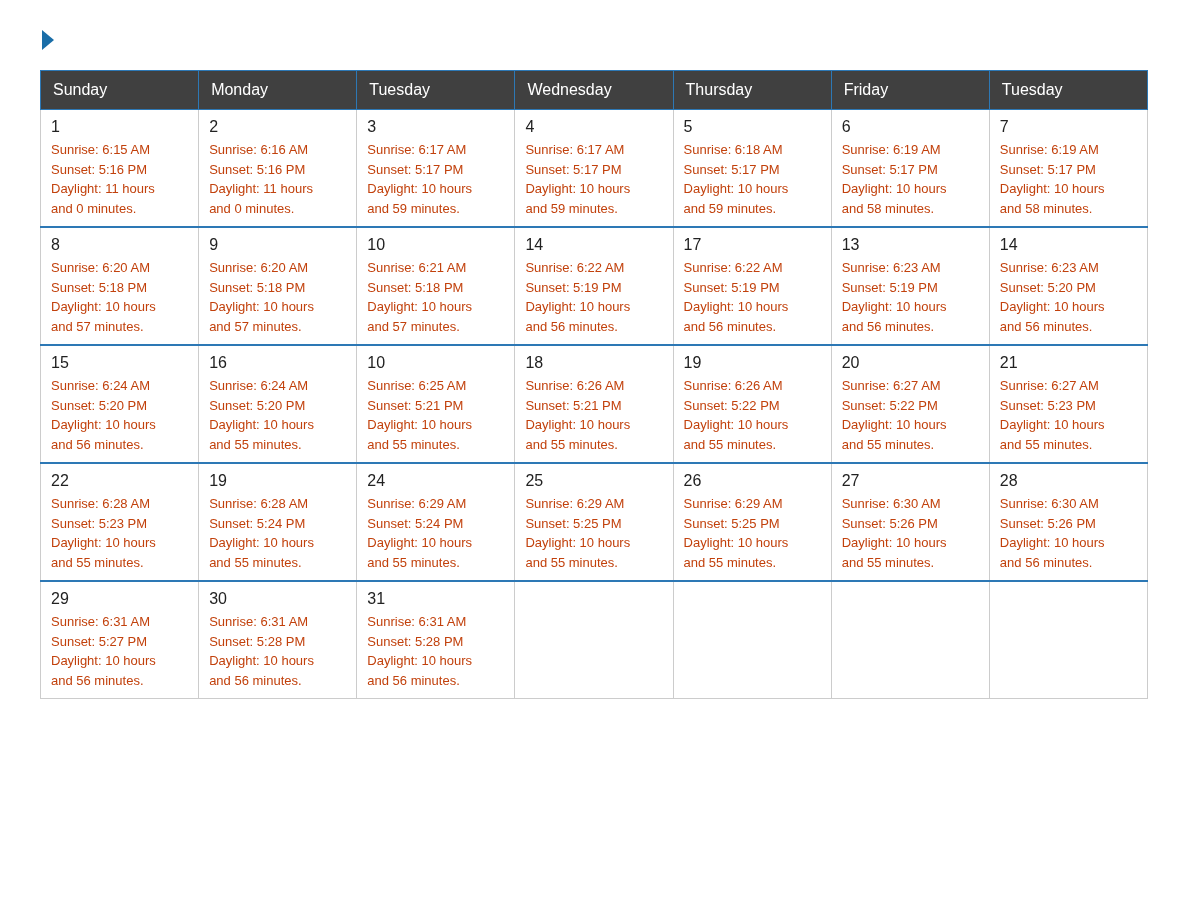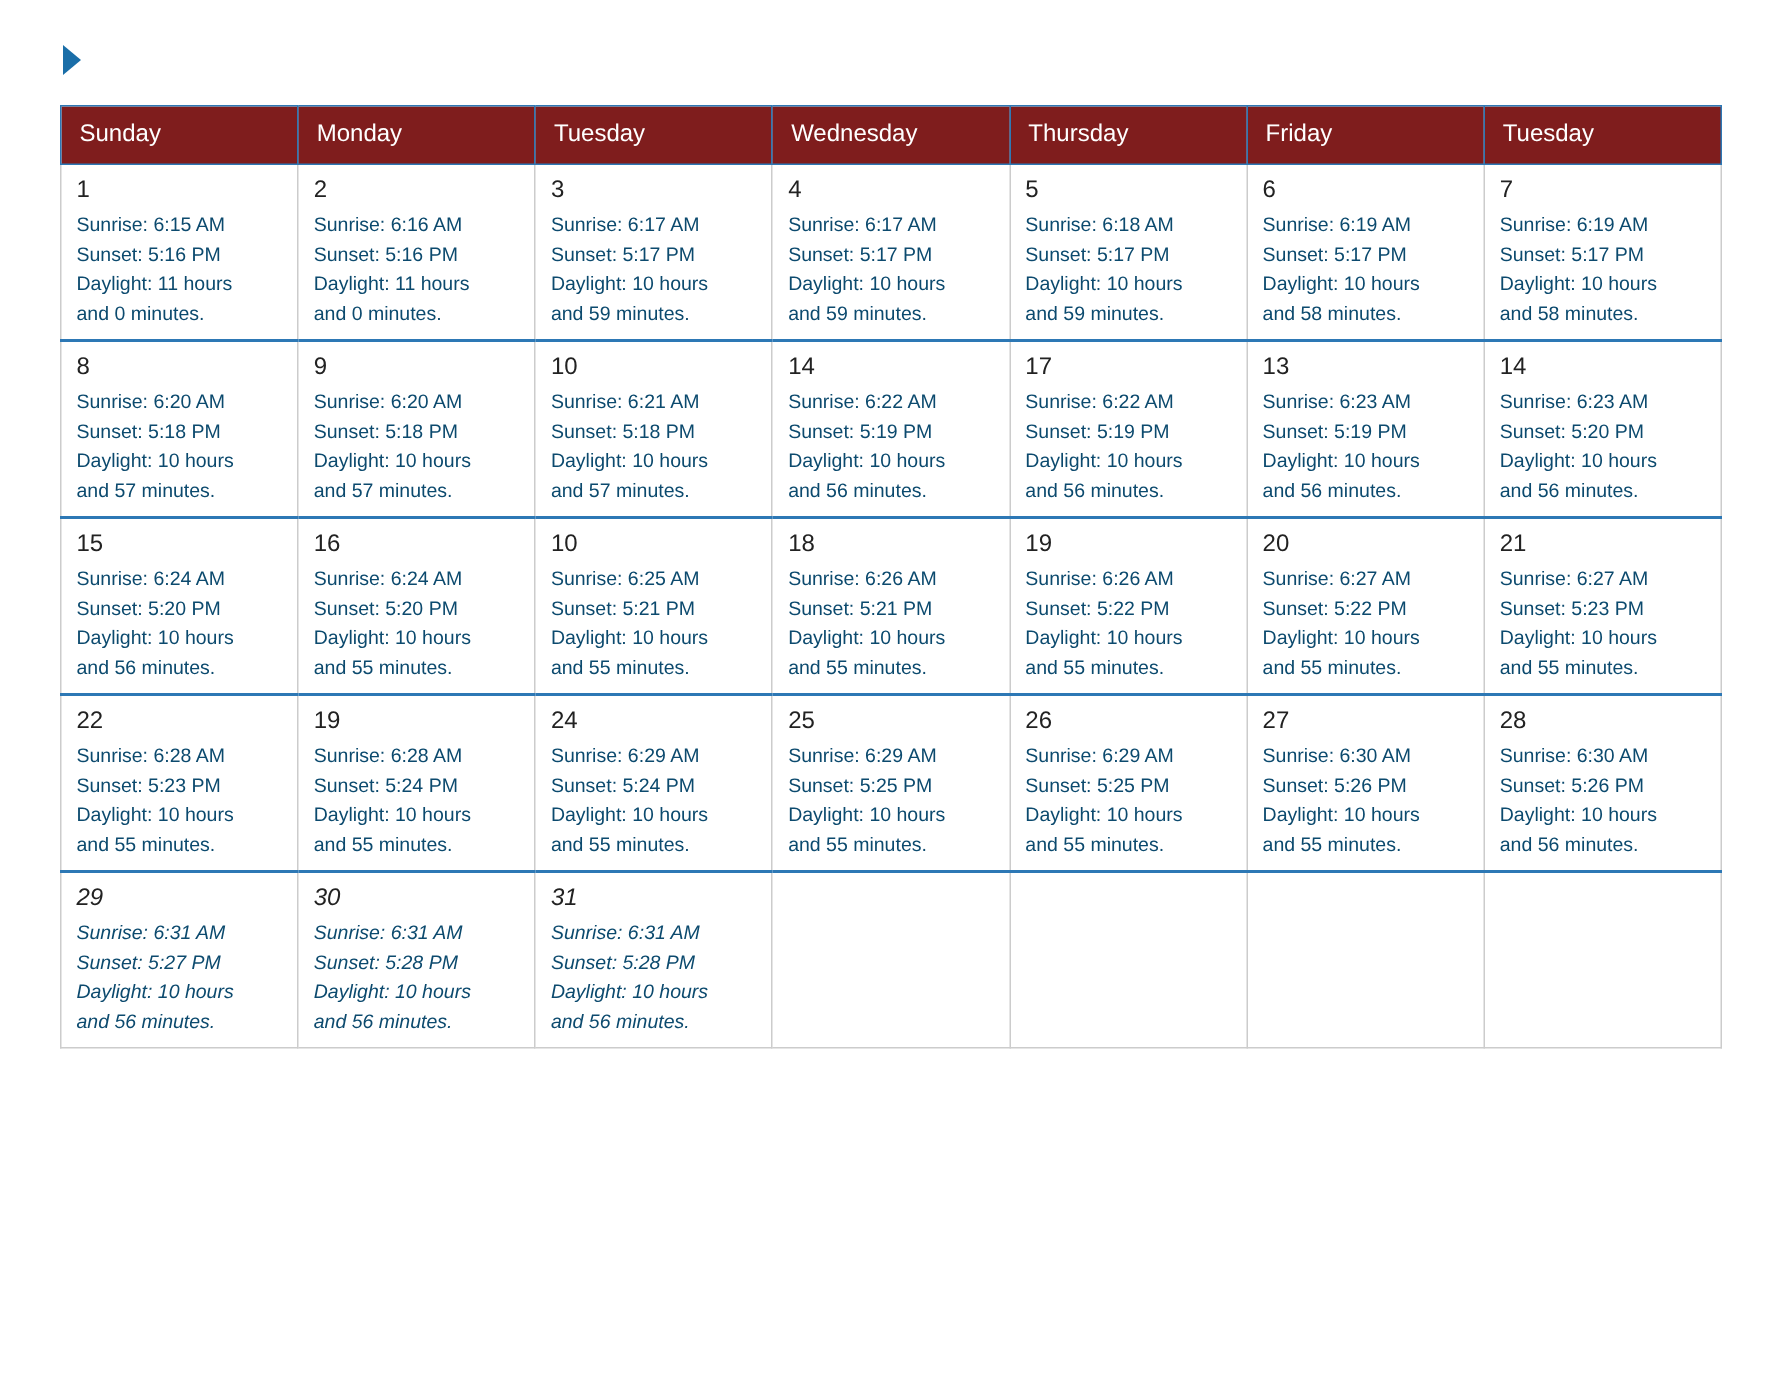"Sunday" .calendar-table th { background-color: #7f1d1d -> #404040 }
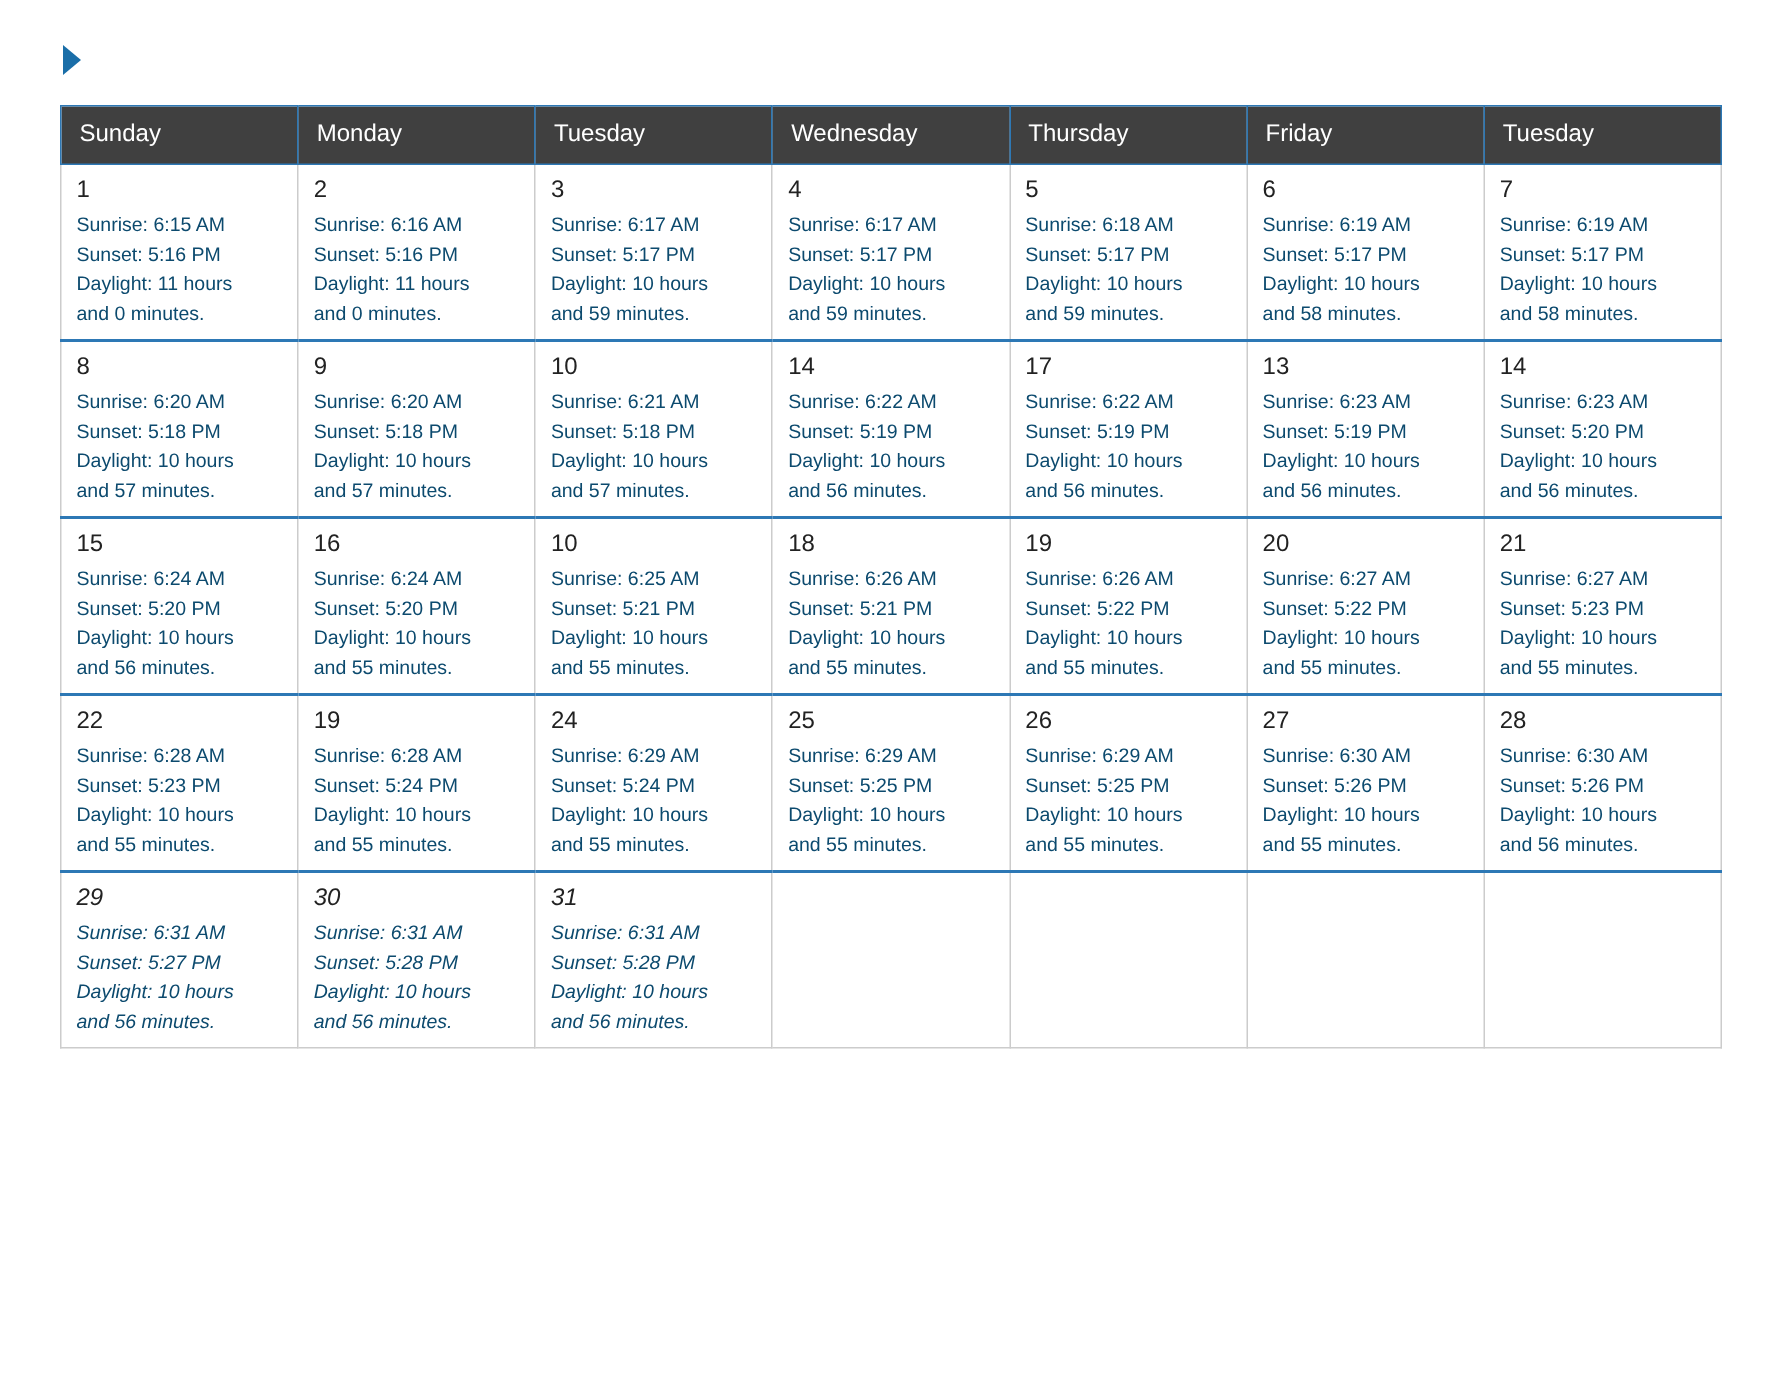"Sunrise: 6:15 AM" .day-info { color: #0c4a6e -> #c2410c }
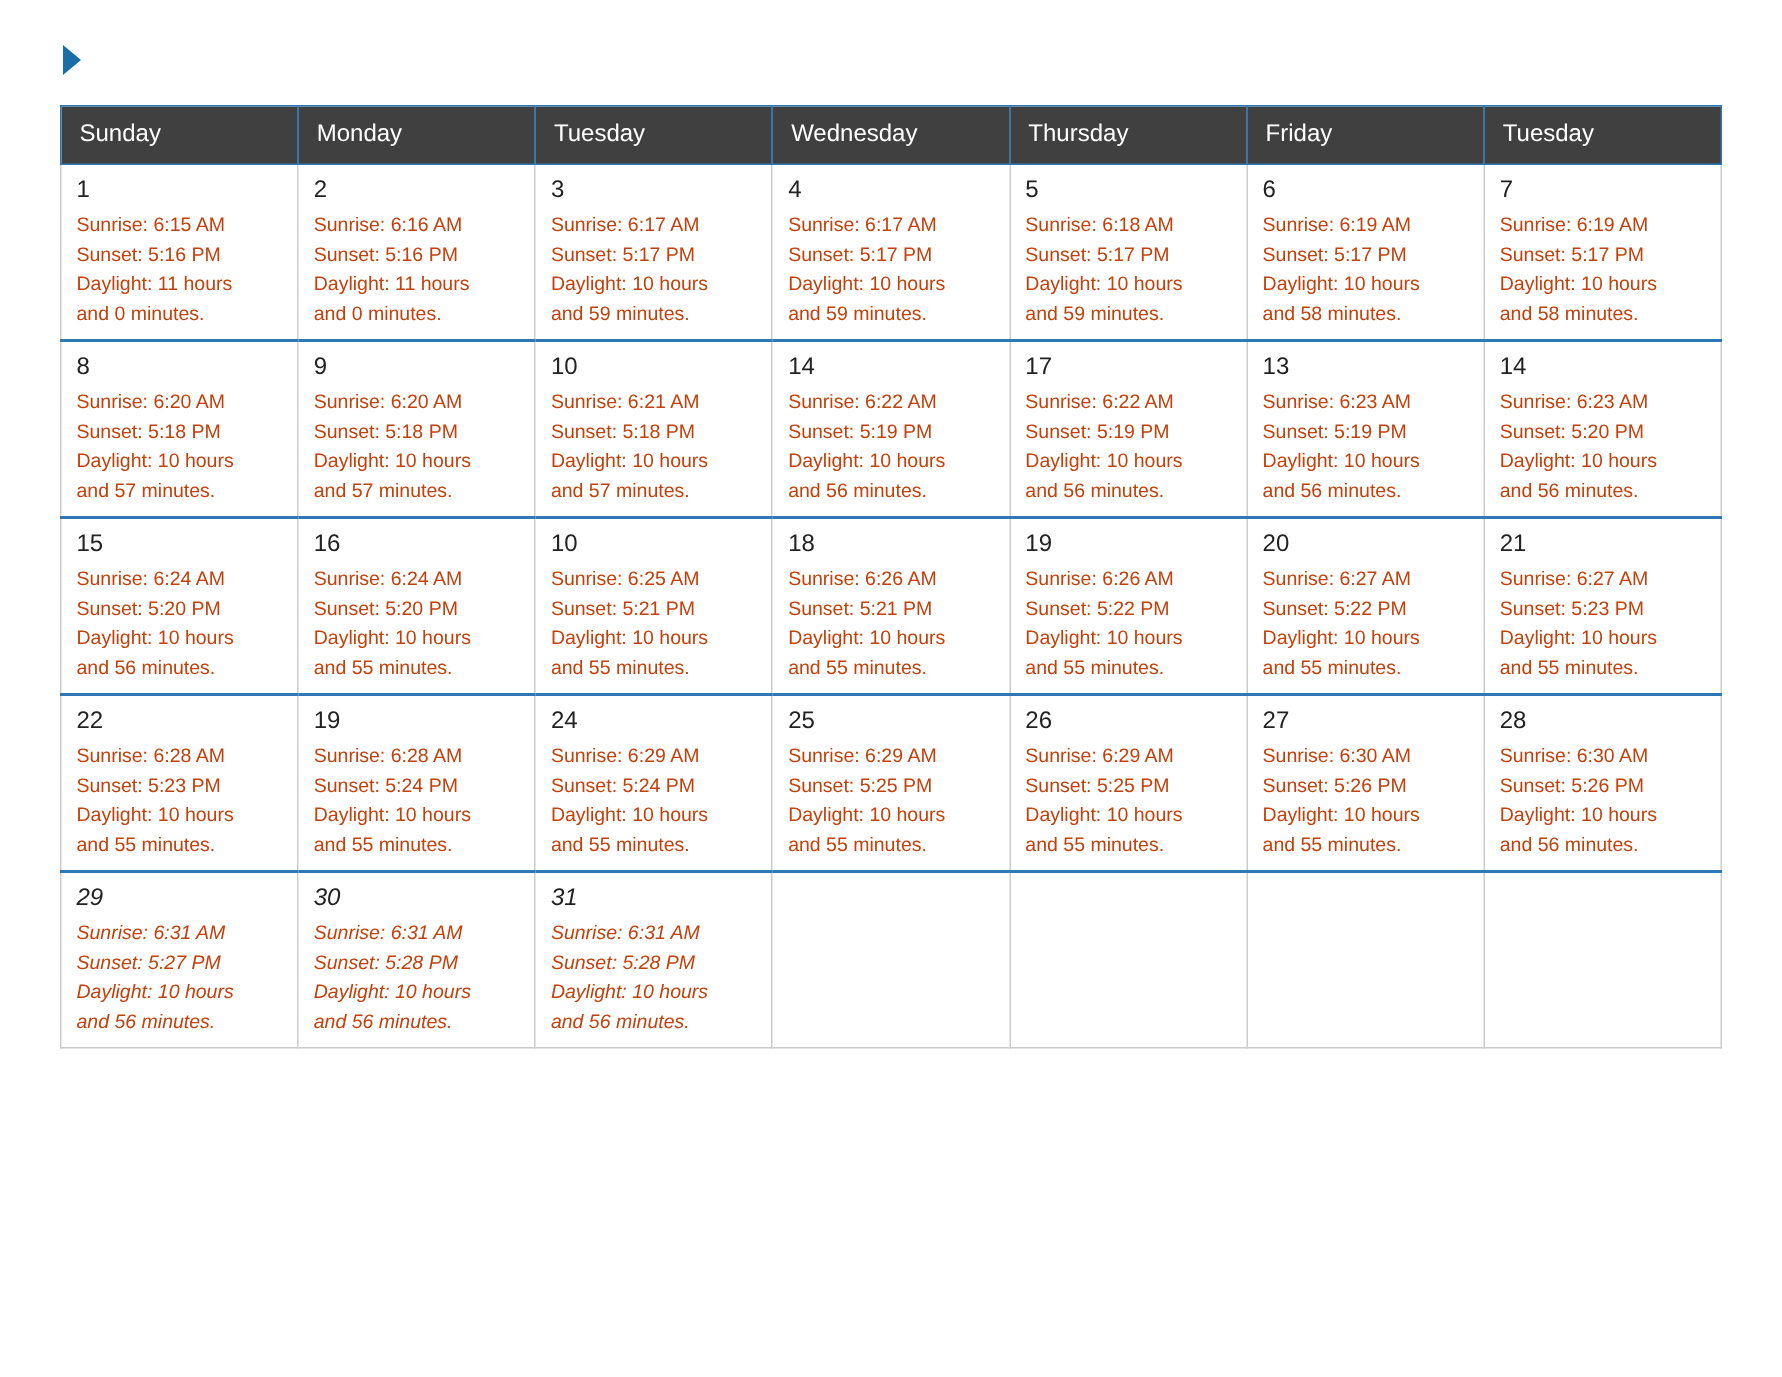"29" tr { font-style: italic -> none }
